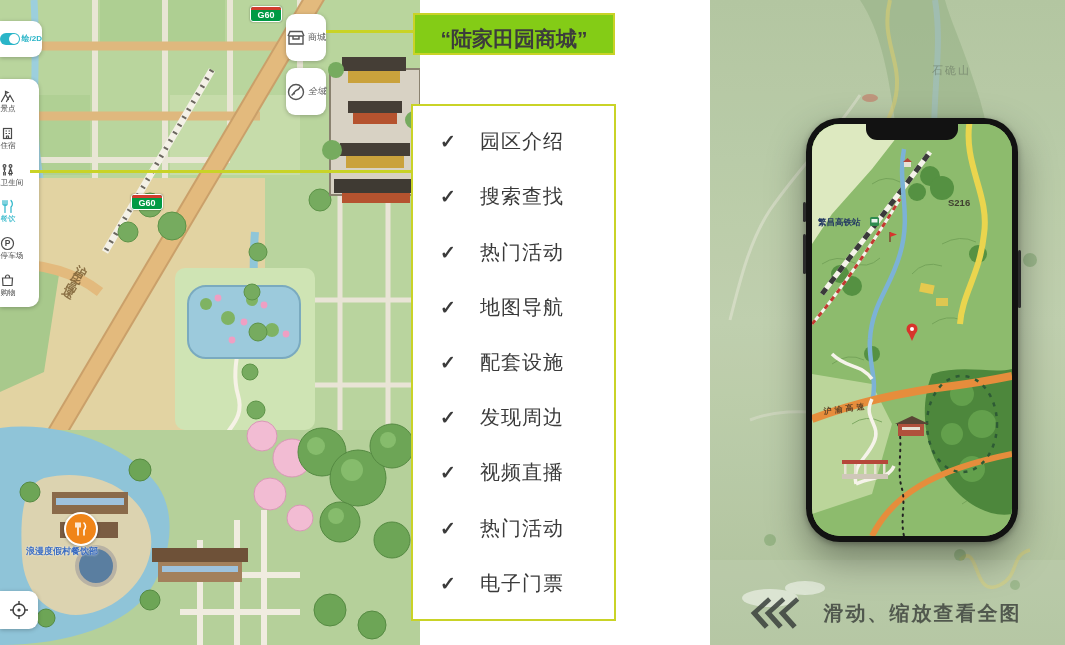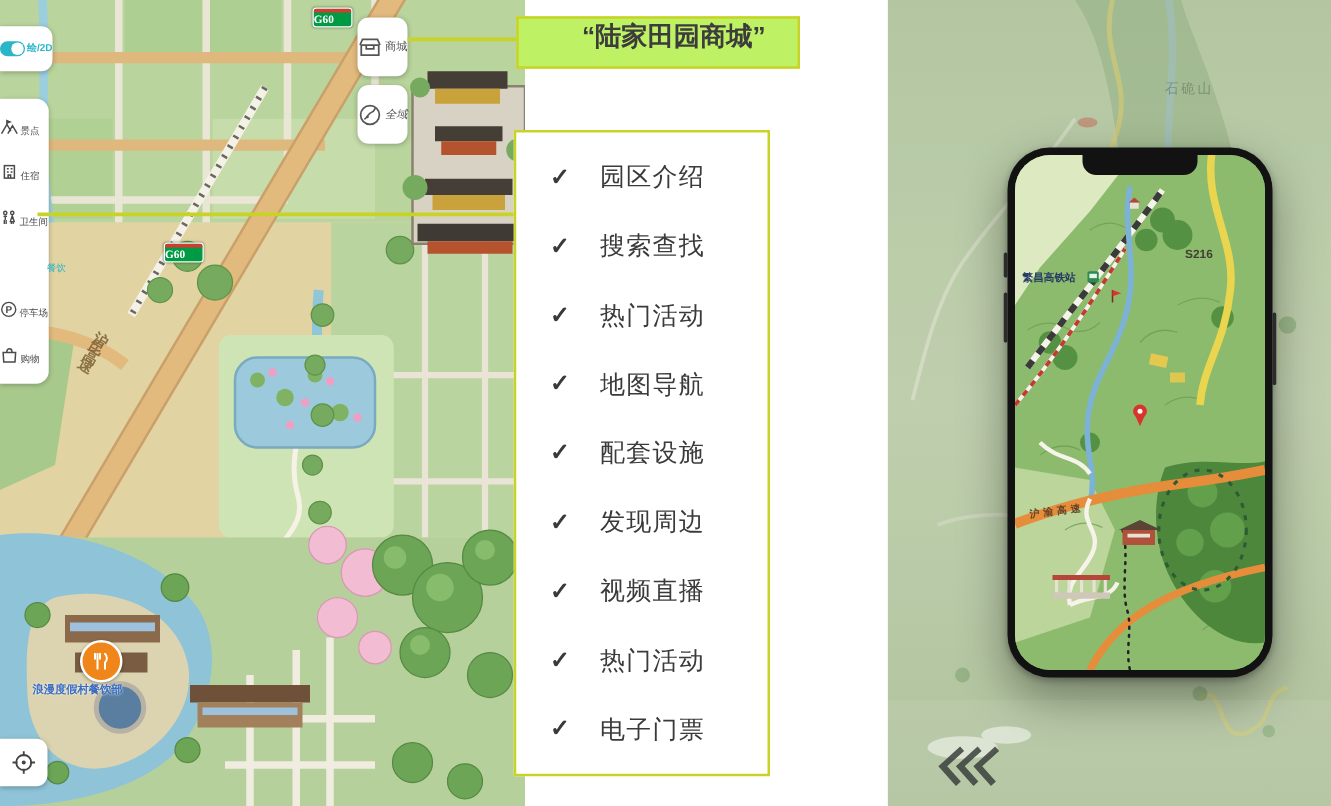"G60" .g-badge { font-family: Liberation Serif, serif -> none; text-align: none -> center }
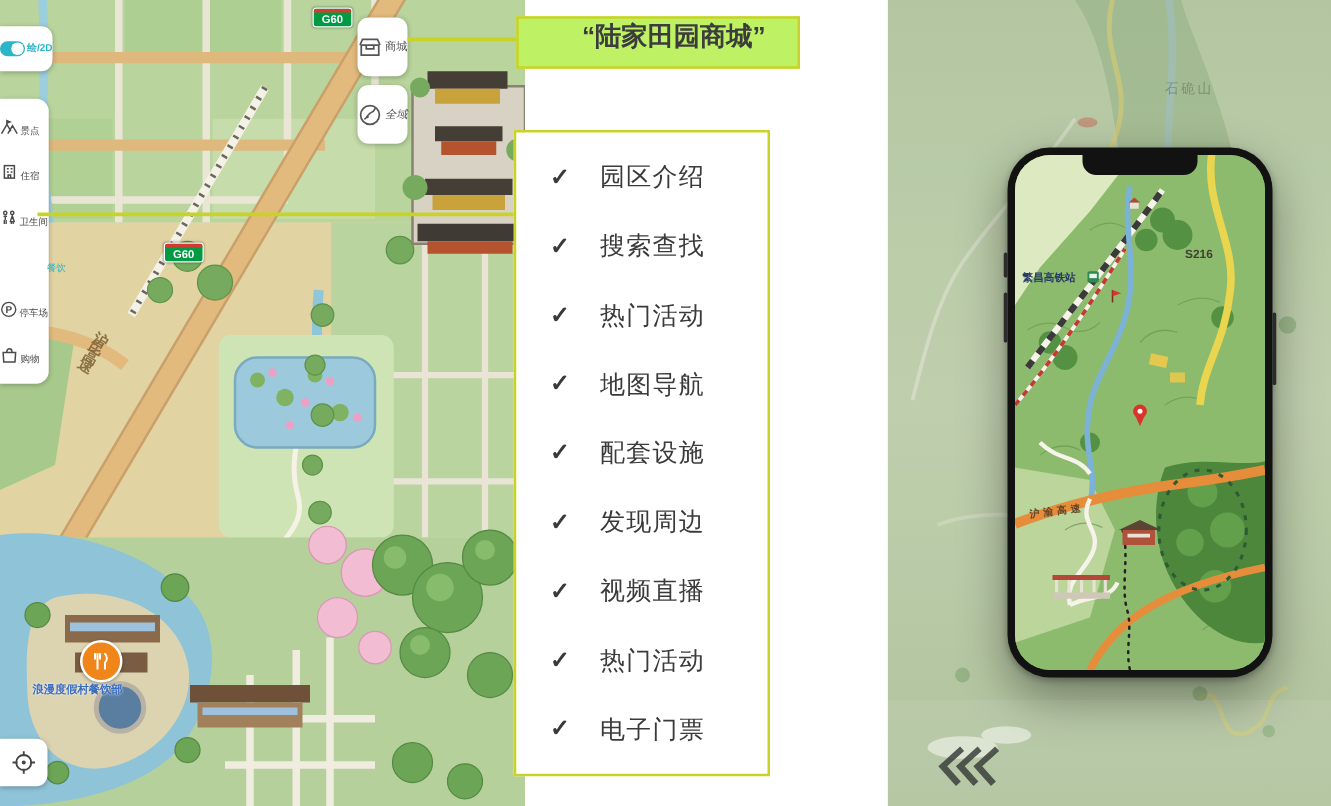"“陆家田园商城”" .callout-box { align-items: flex-start -> flex-end; background: #bef264 -> #84cc16; padding-left: 25px -> none }
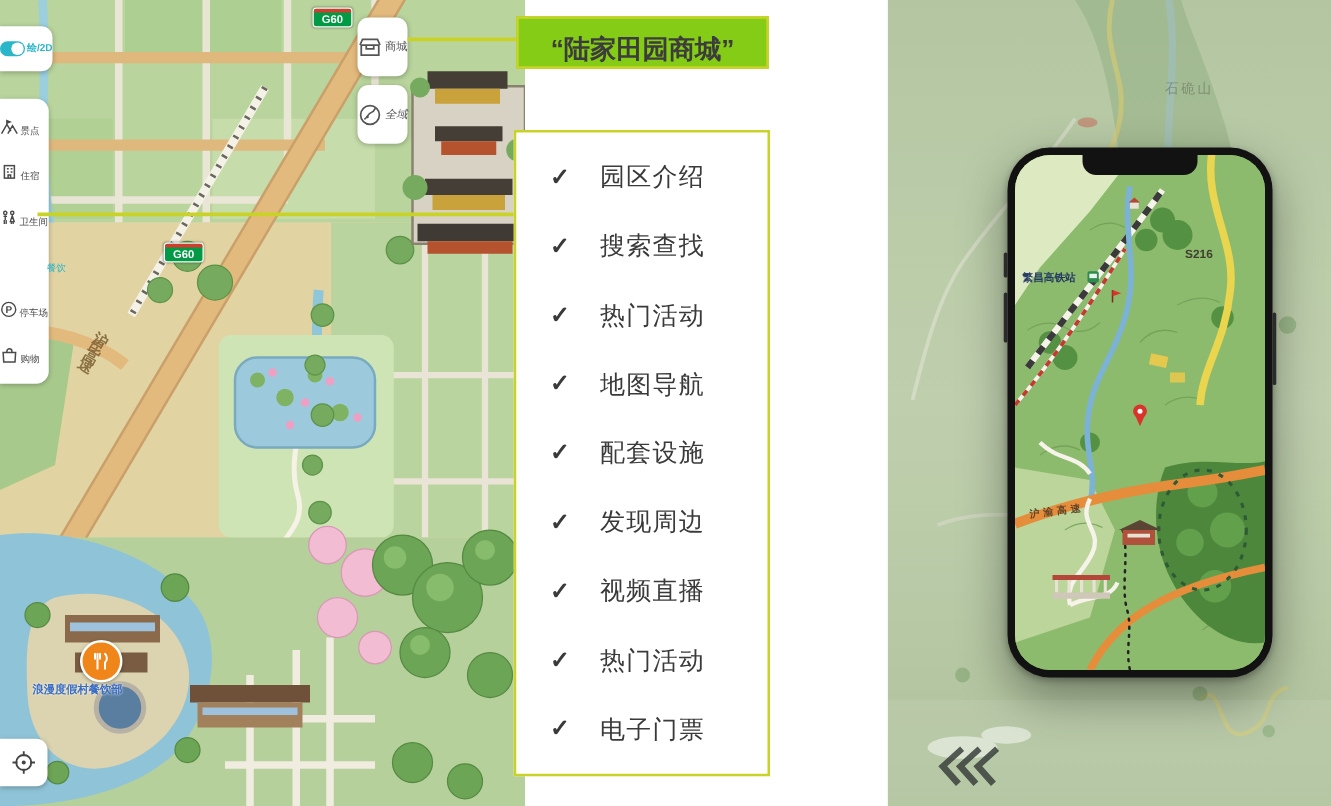"景点" .side-item { align-items: flex-end -> flex-start; flex-direction: row -> column }
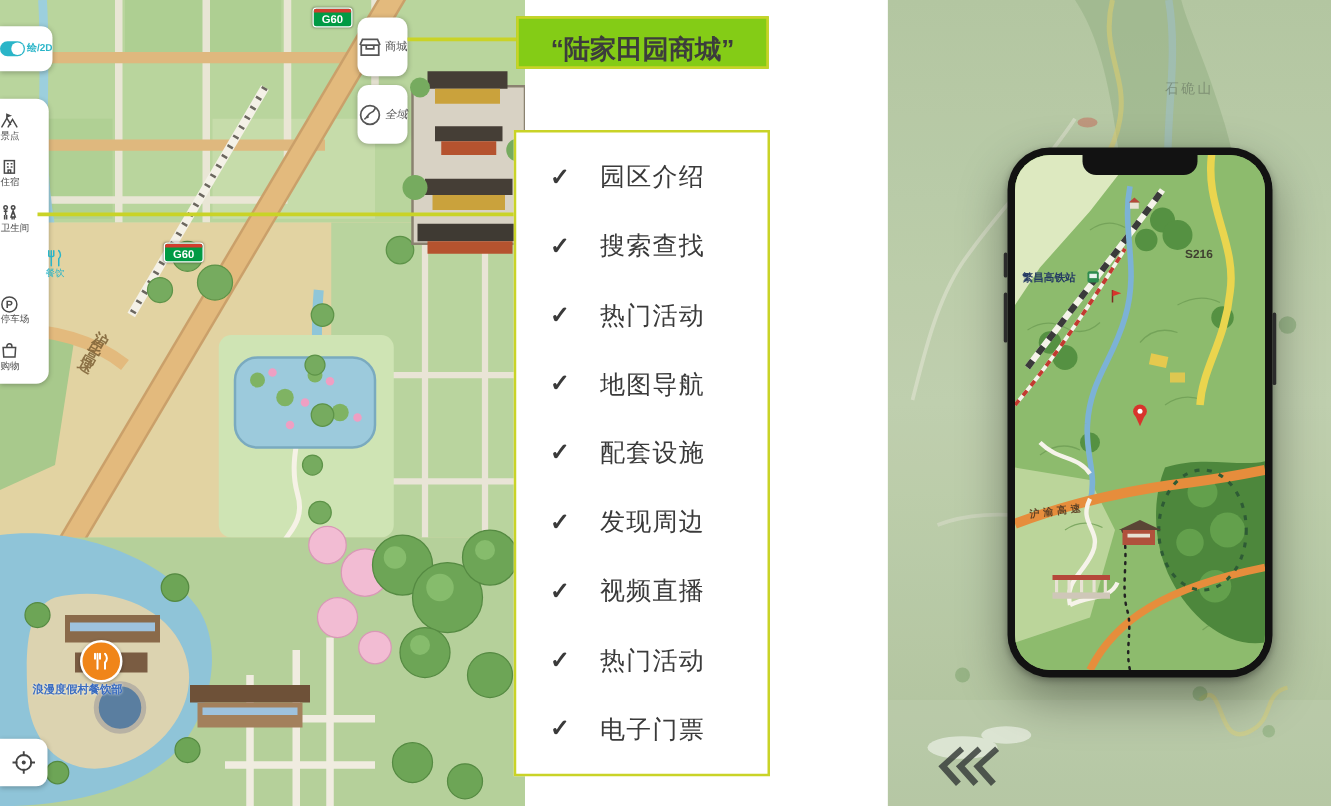"餐饮" .side-item.active { margin-left: 36px -> none }
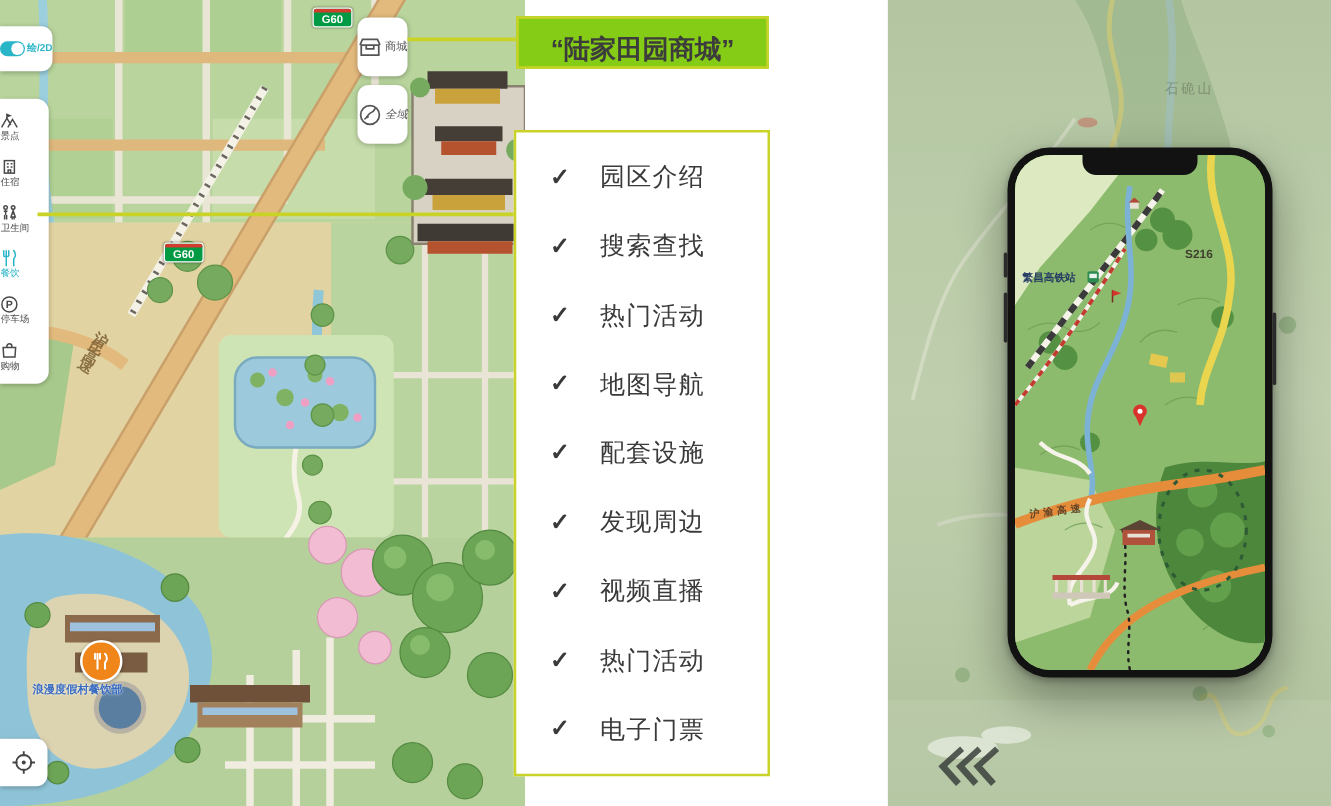"滑动、缩放查看全图" div.abs { html: none -> <div>滑动、缩放查看全图</div> }
